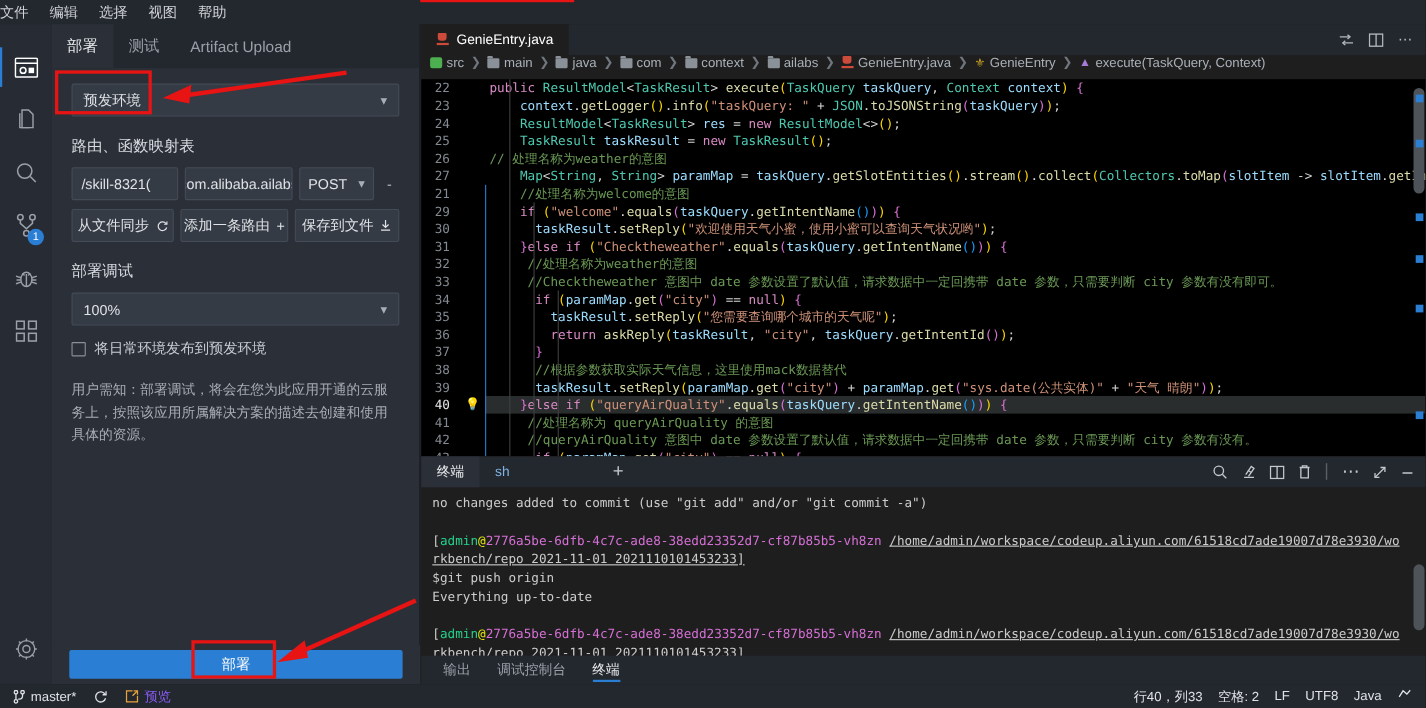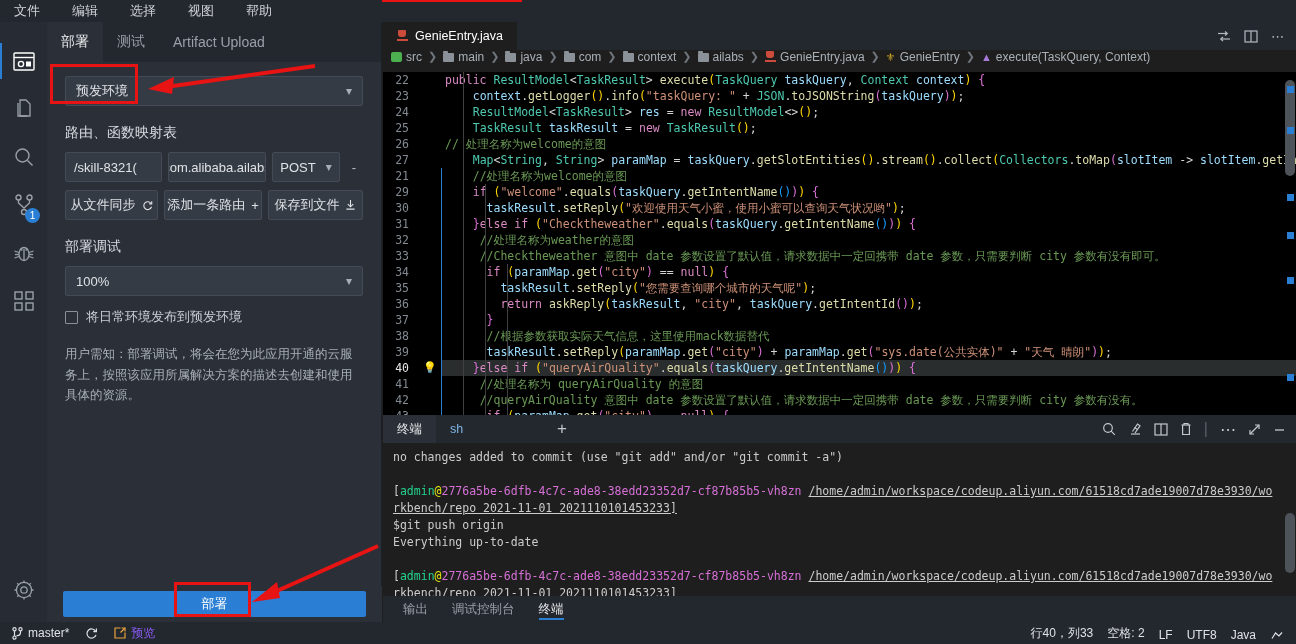"文件" .menubar { gap: 32px -> 19px; padding-left: 14px -> none }
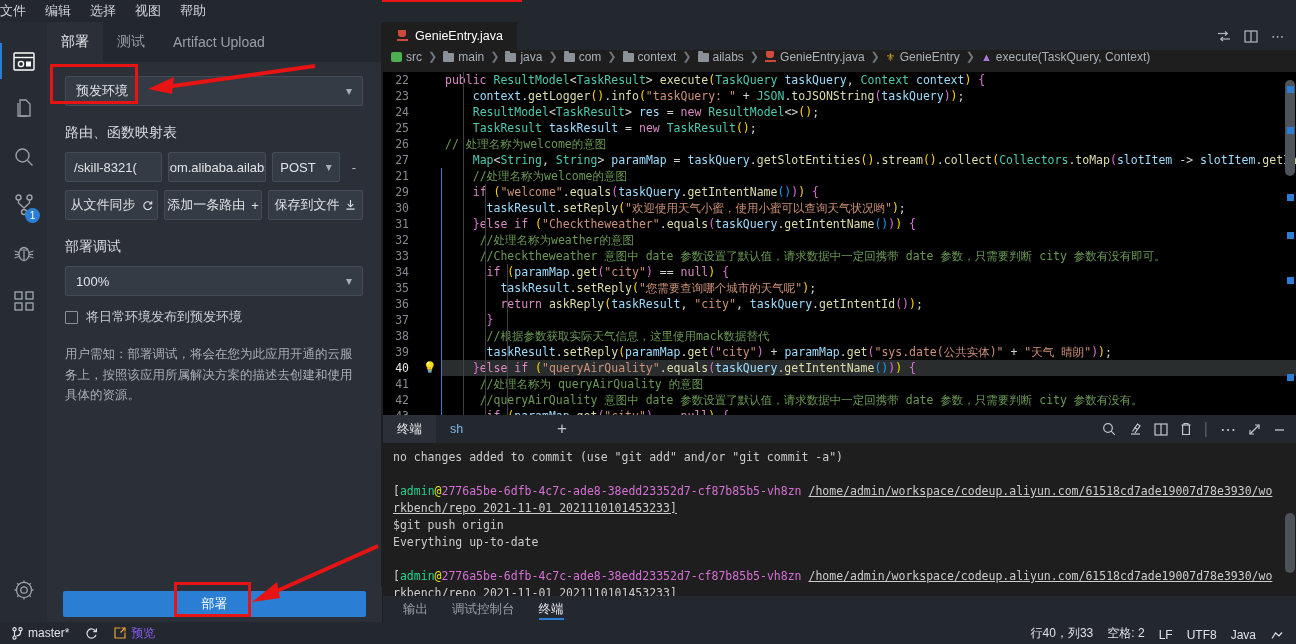"// 处理名称为welcome的意图" span.codetext { text: welcome -> weather }
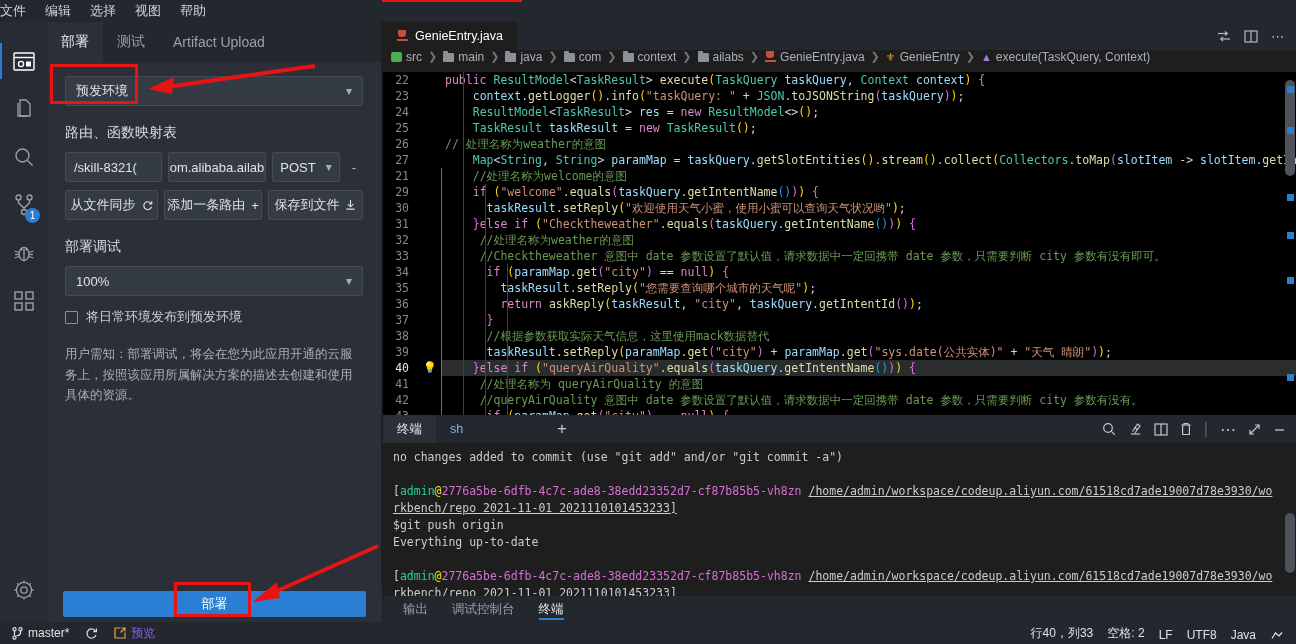"行40，列33" .sb-right { align-items: flex-end -> flex-start }
